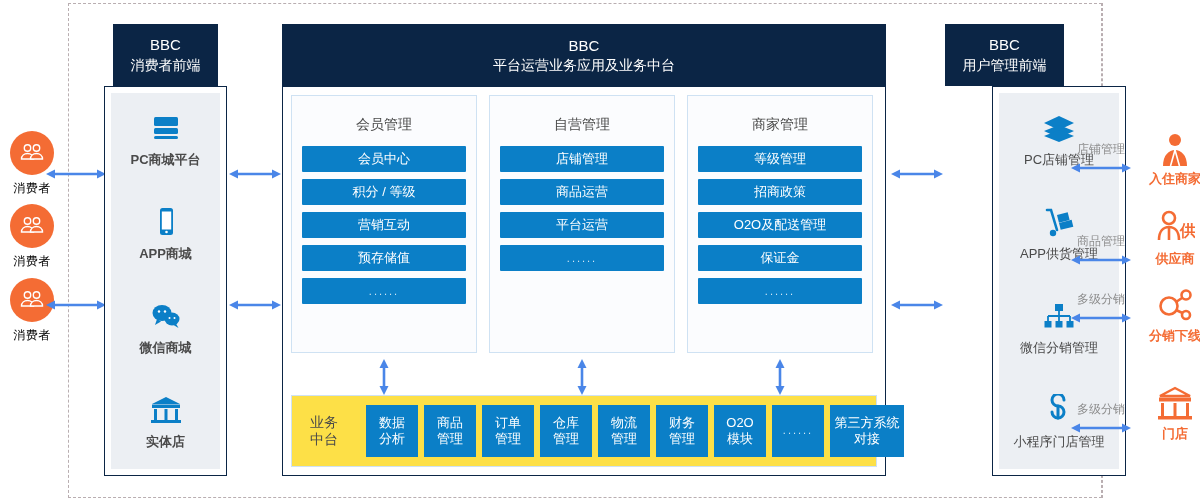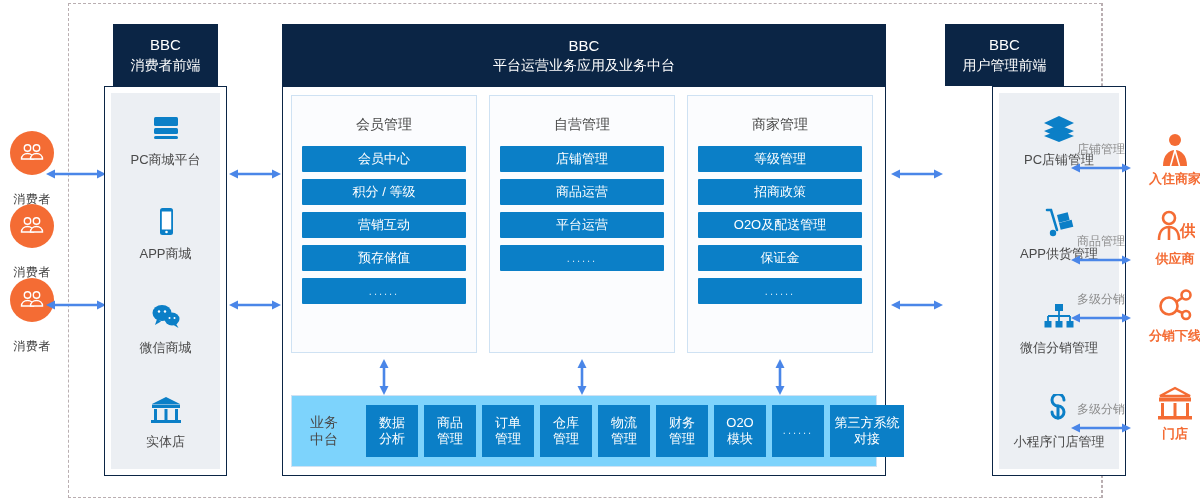"PC商城平台" div.panel-body { font-weight: none -> bold }
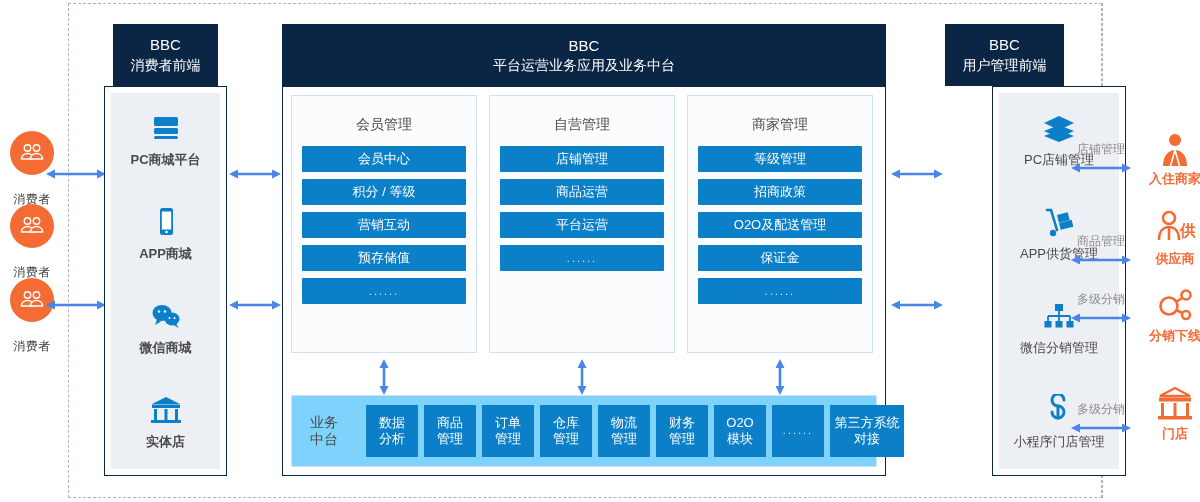"消费者" .actor .lbl { color: #404040 -> #000000; margin-top: 16px -> 5px }
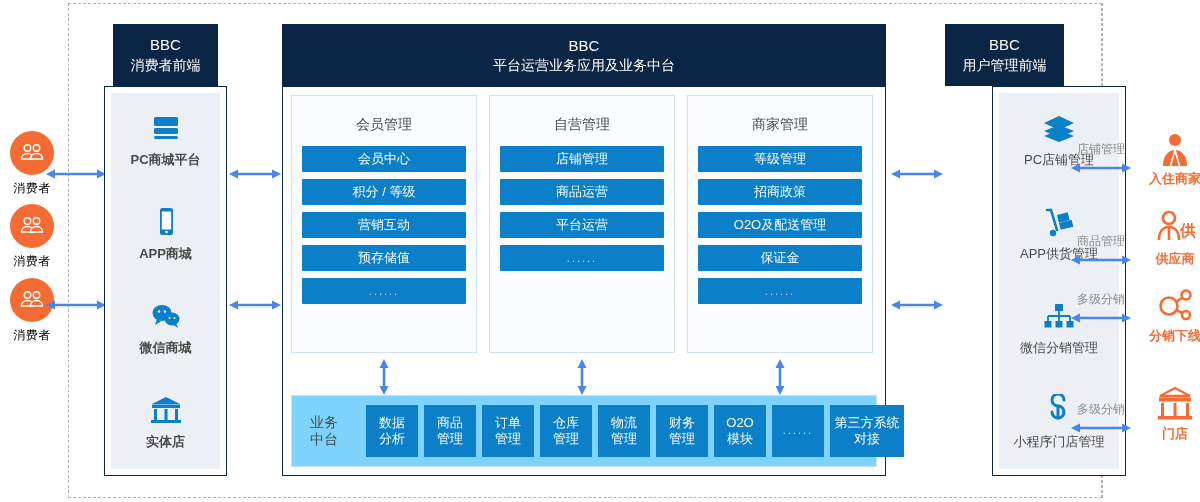"业务" .mid { background: #7dd3fc -> #fde047 }
